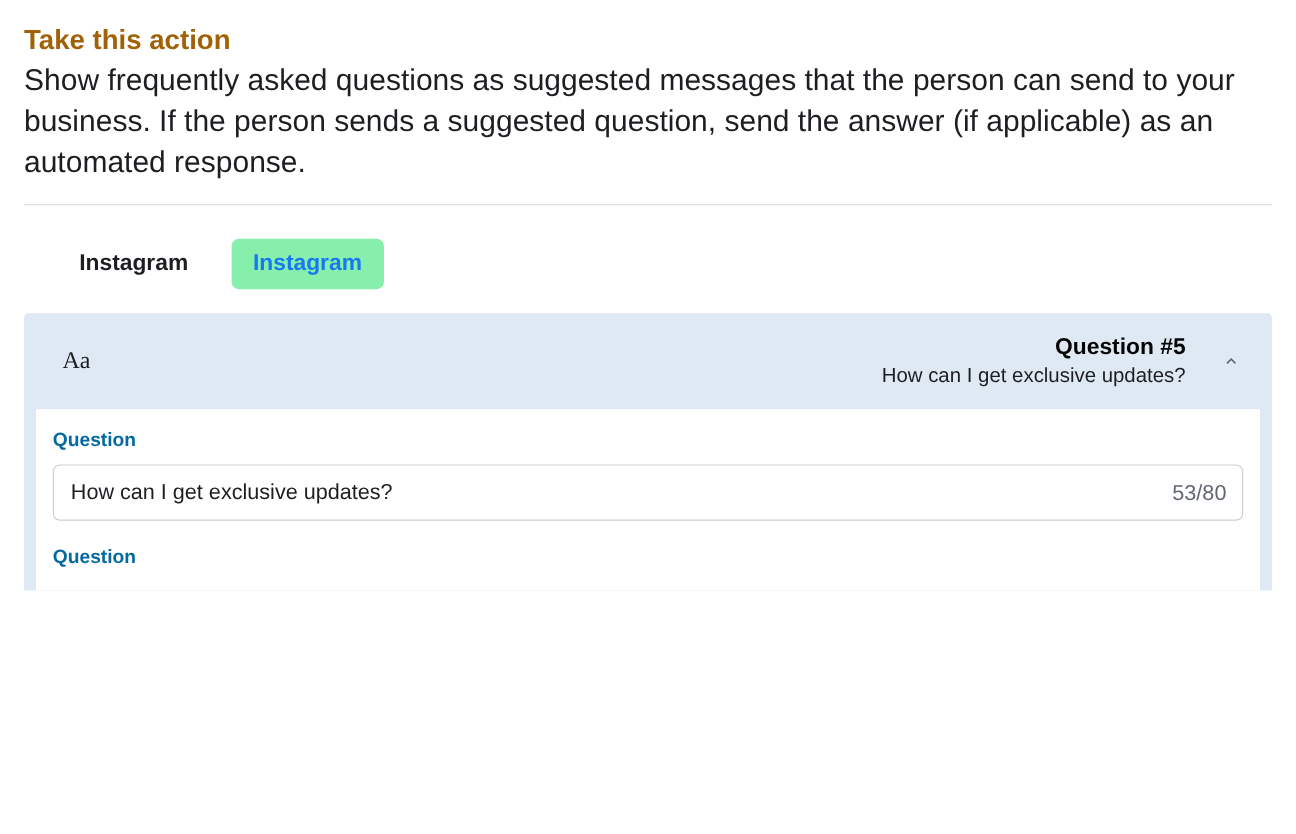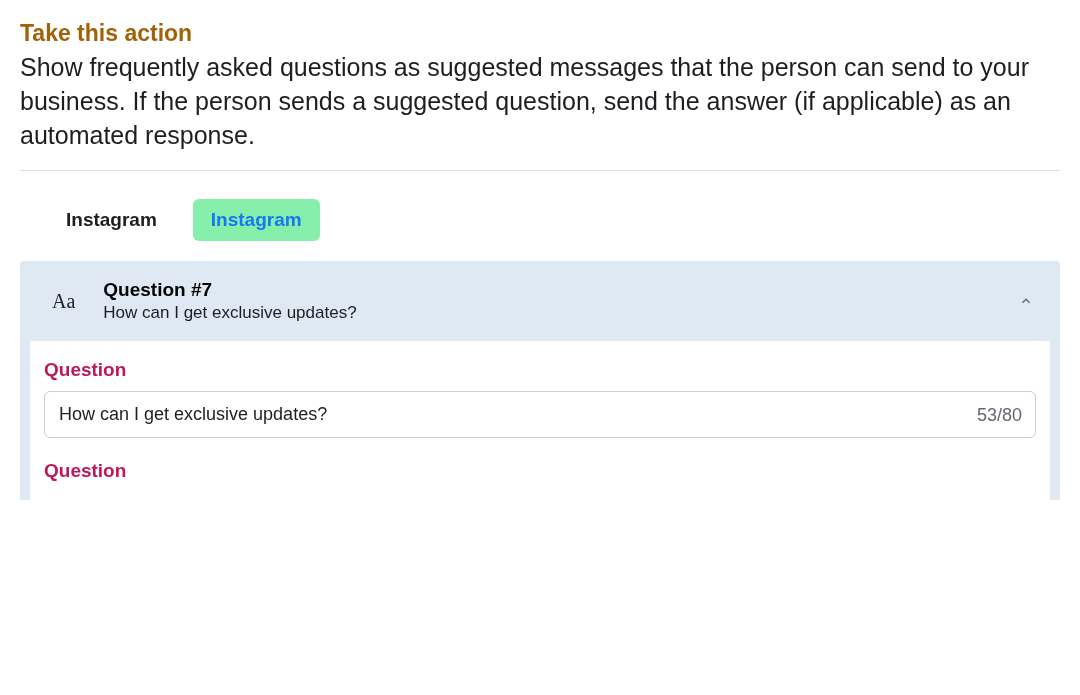"Aa" .question-header { text-align: none -> right }
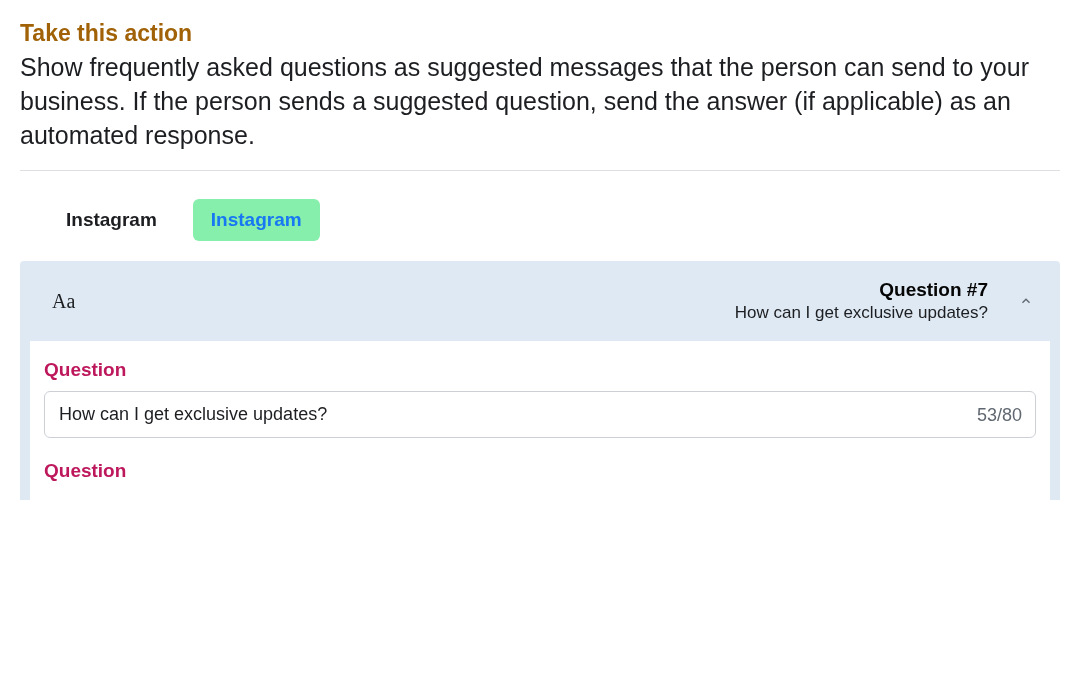"Question #7" div.question-title { text: 7 -> 5 }
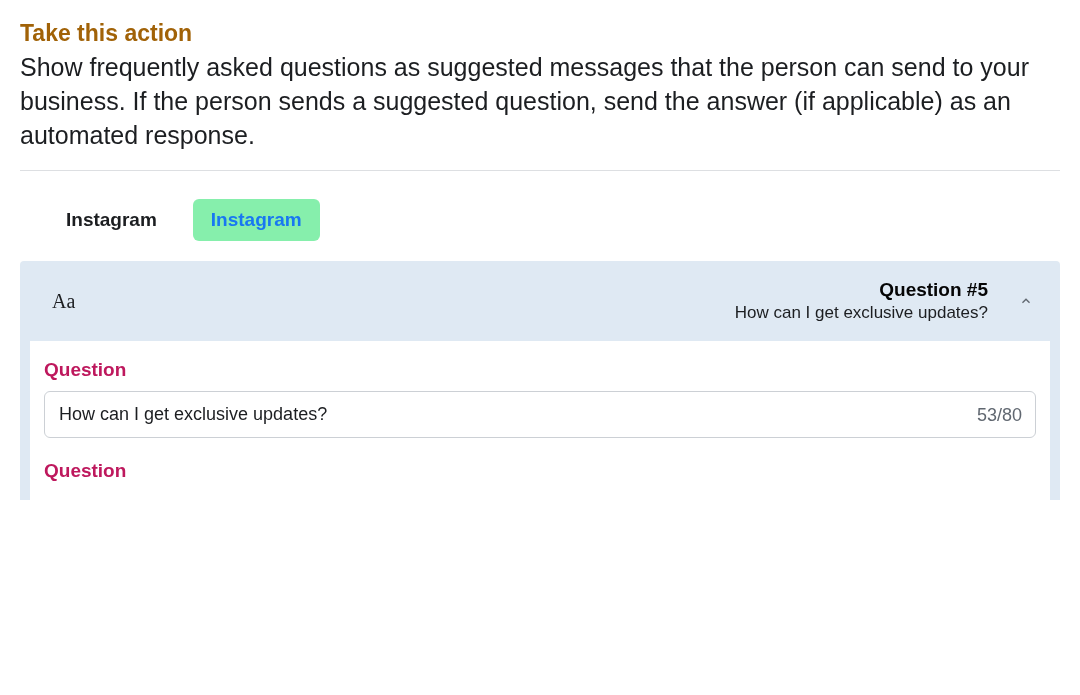"Question" .field-label { color: #be185d -> #0369a1; font-size: 19px -> 16px }
